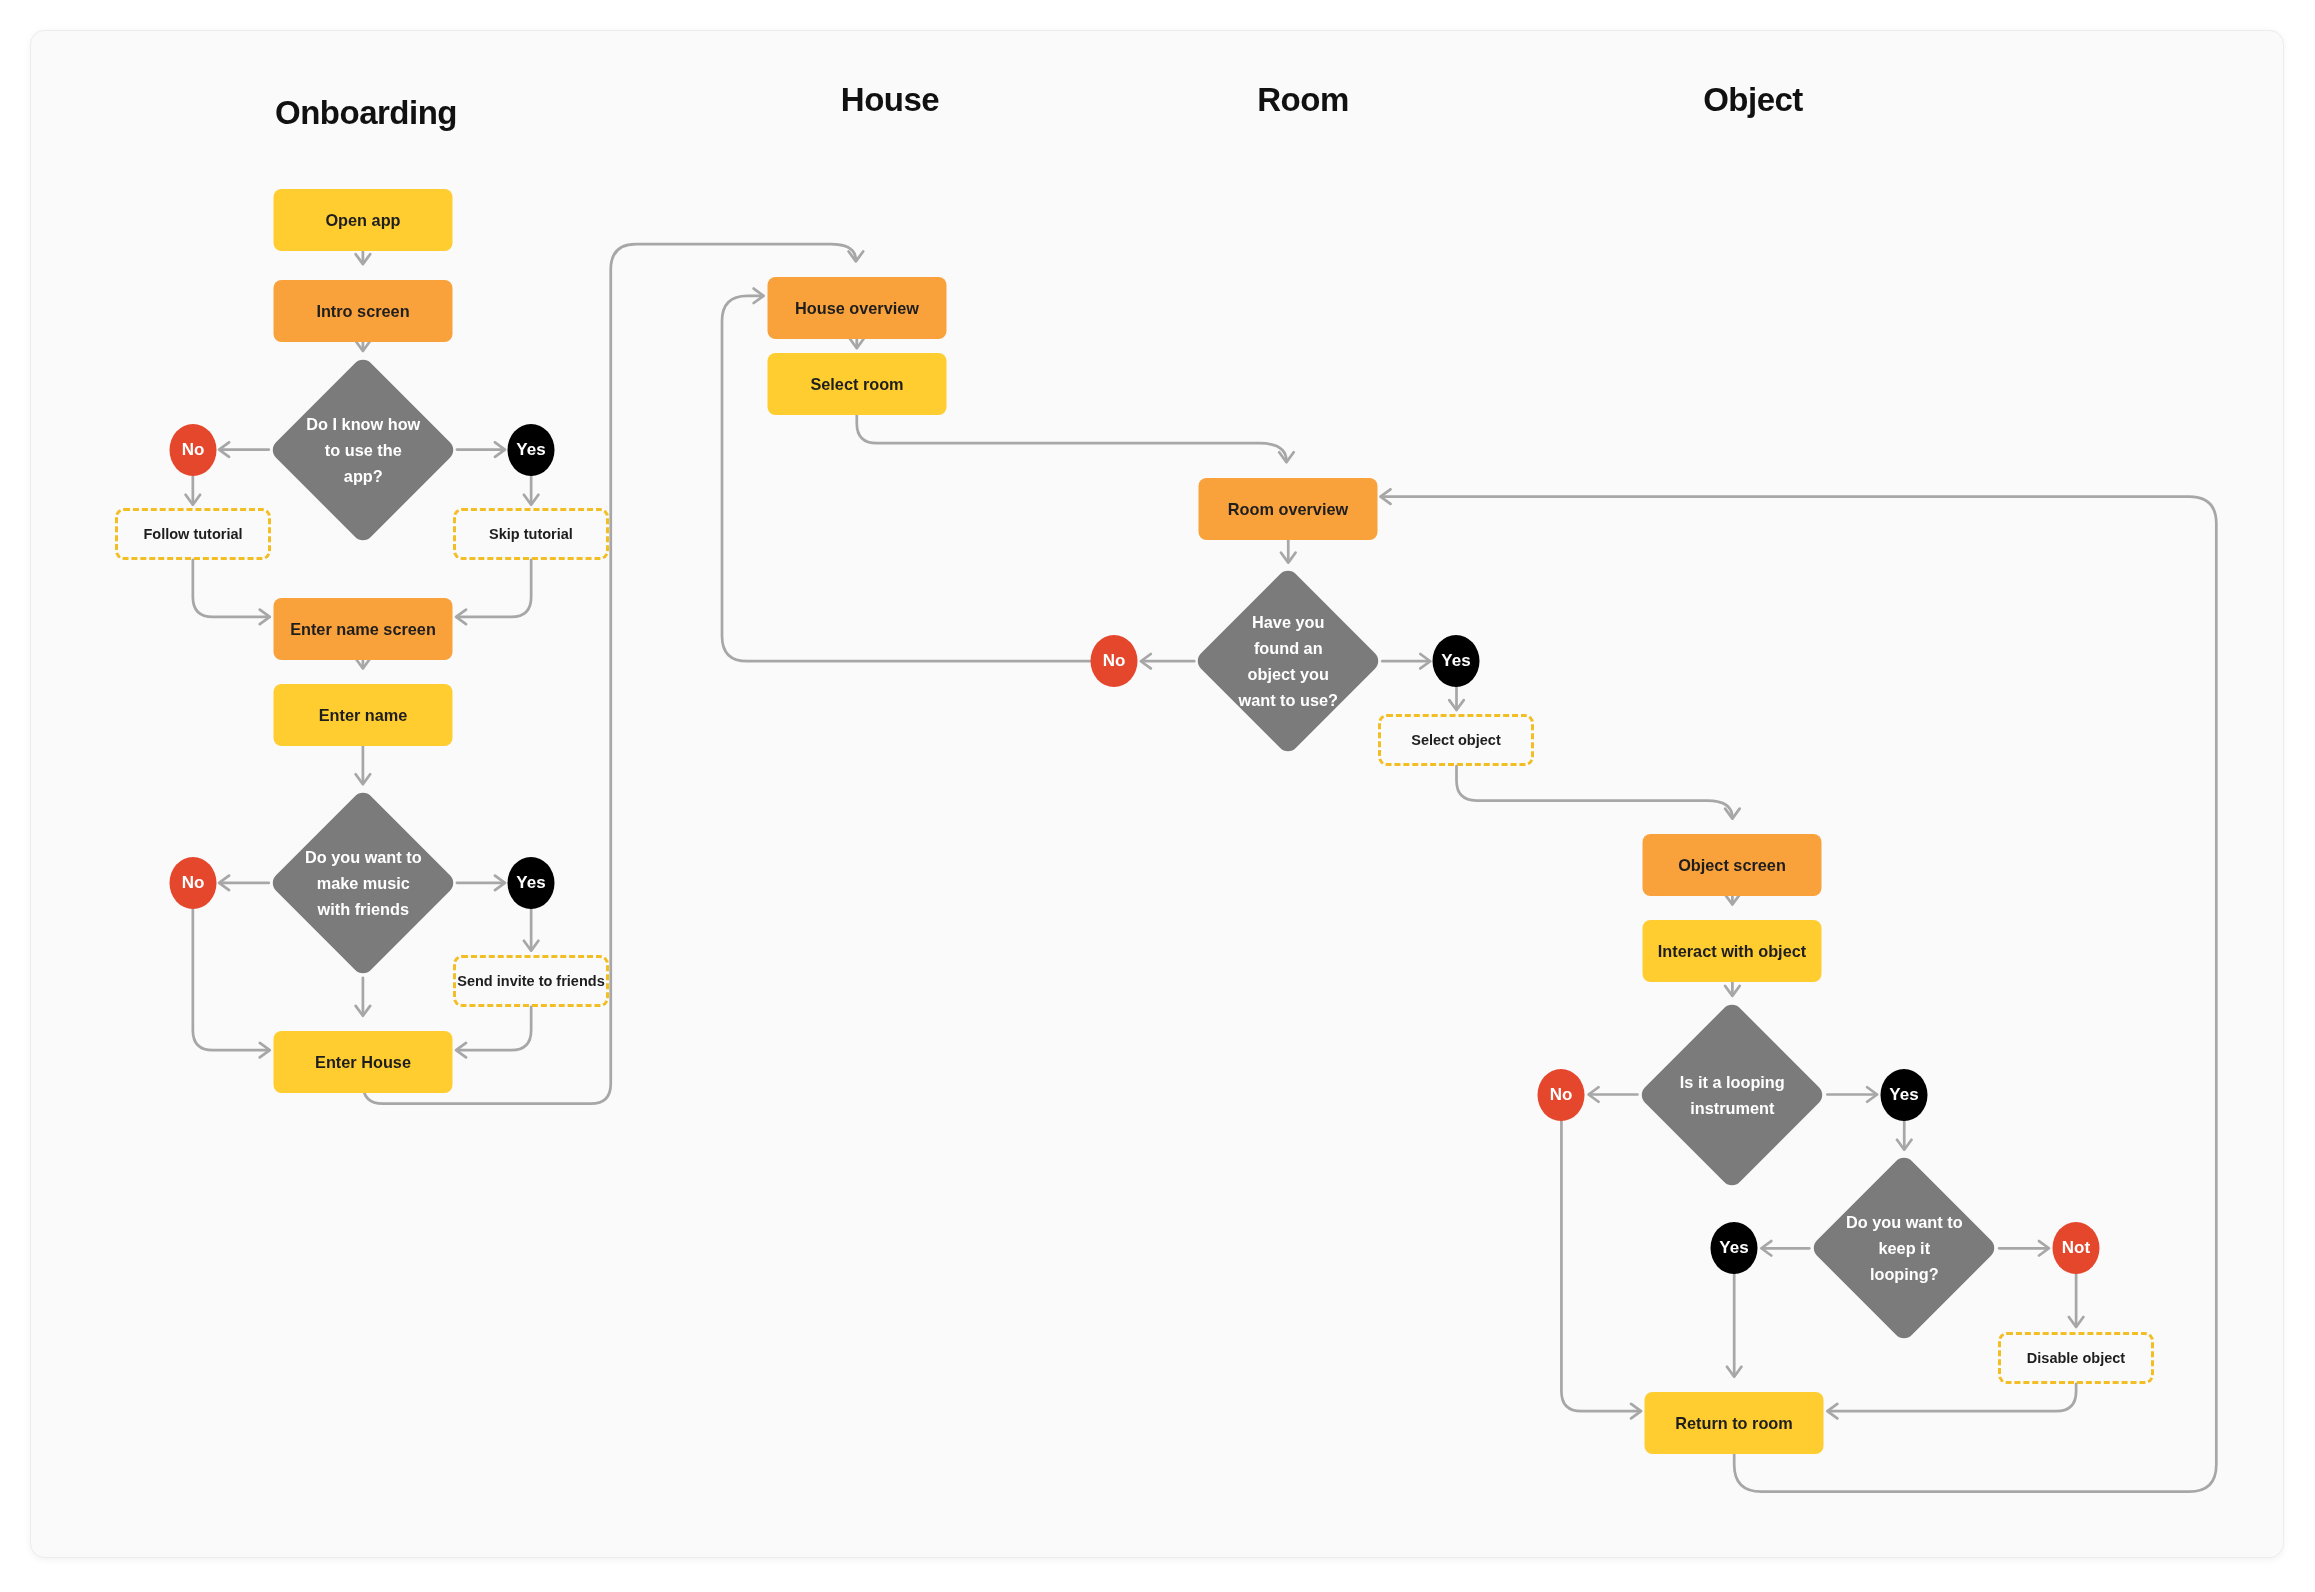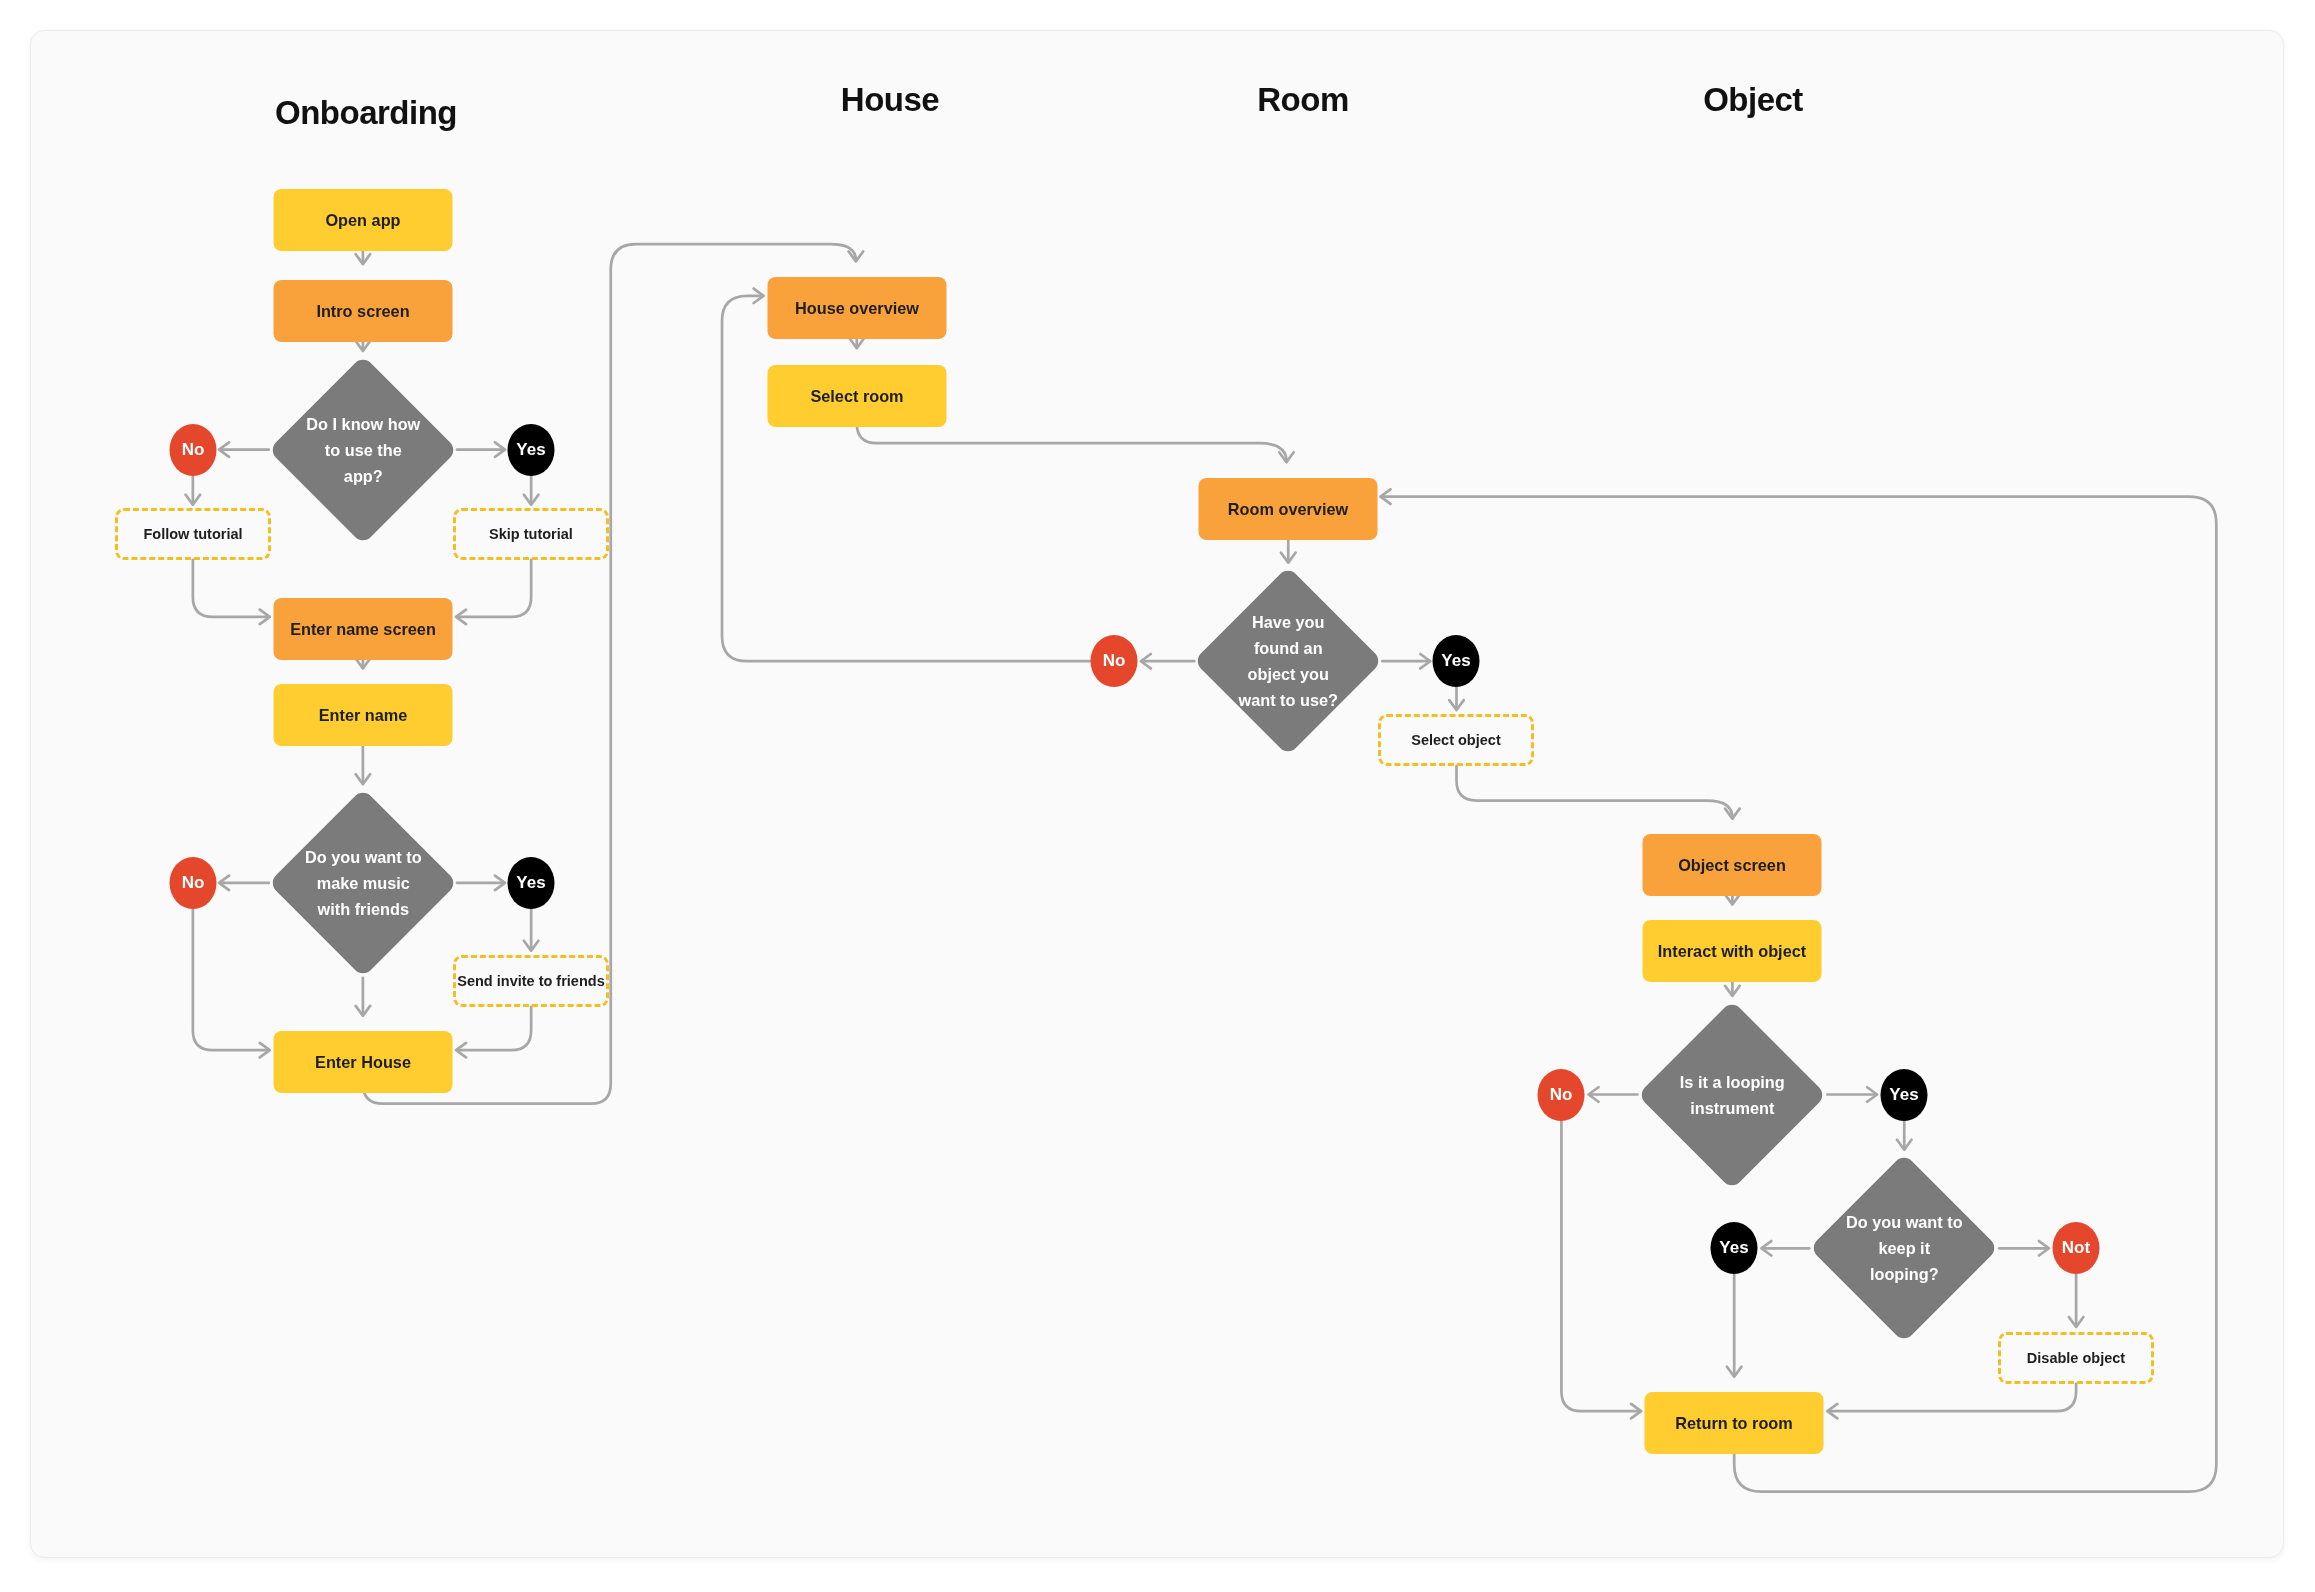"Select room" div.node { top: 384px -> 372px }
